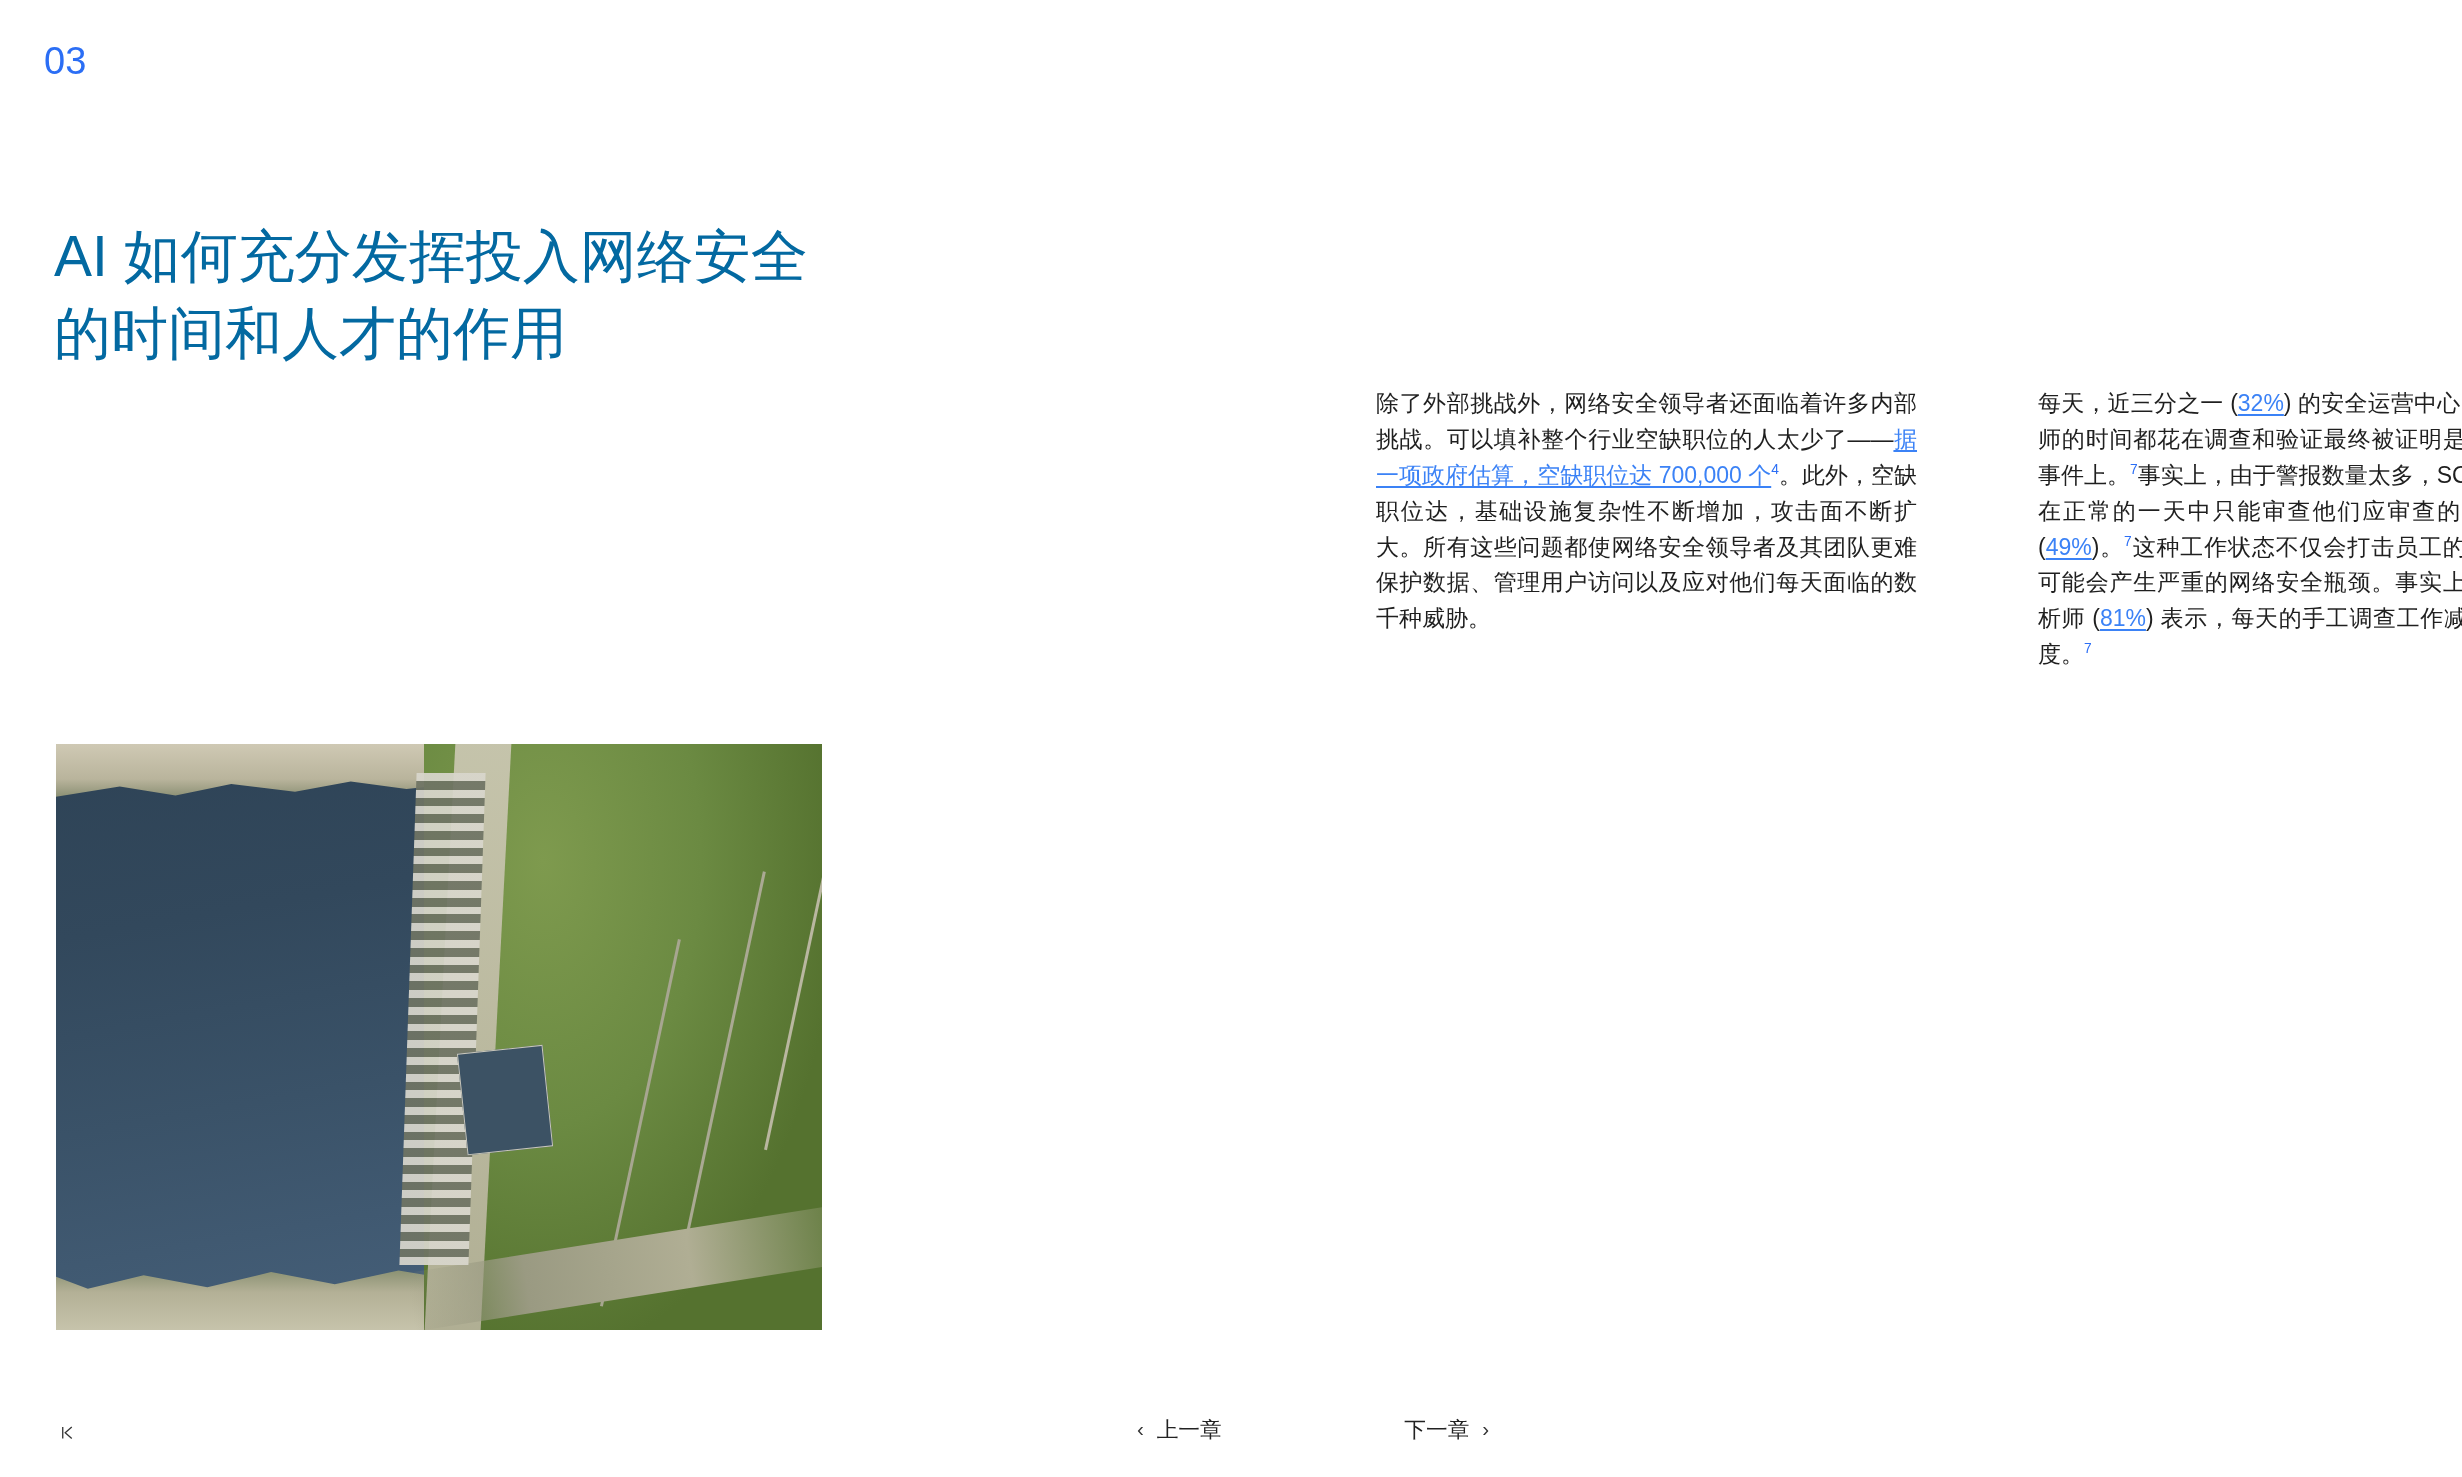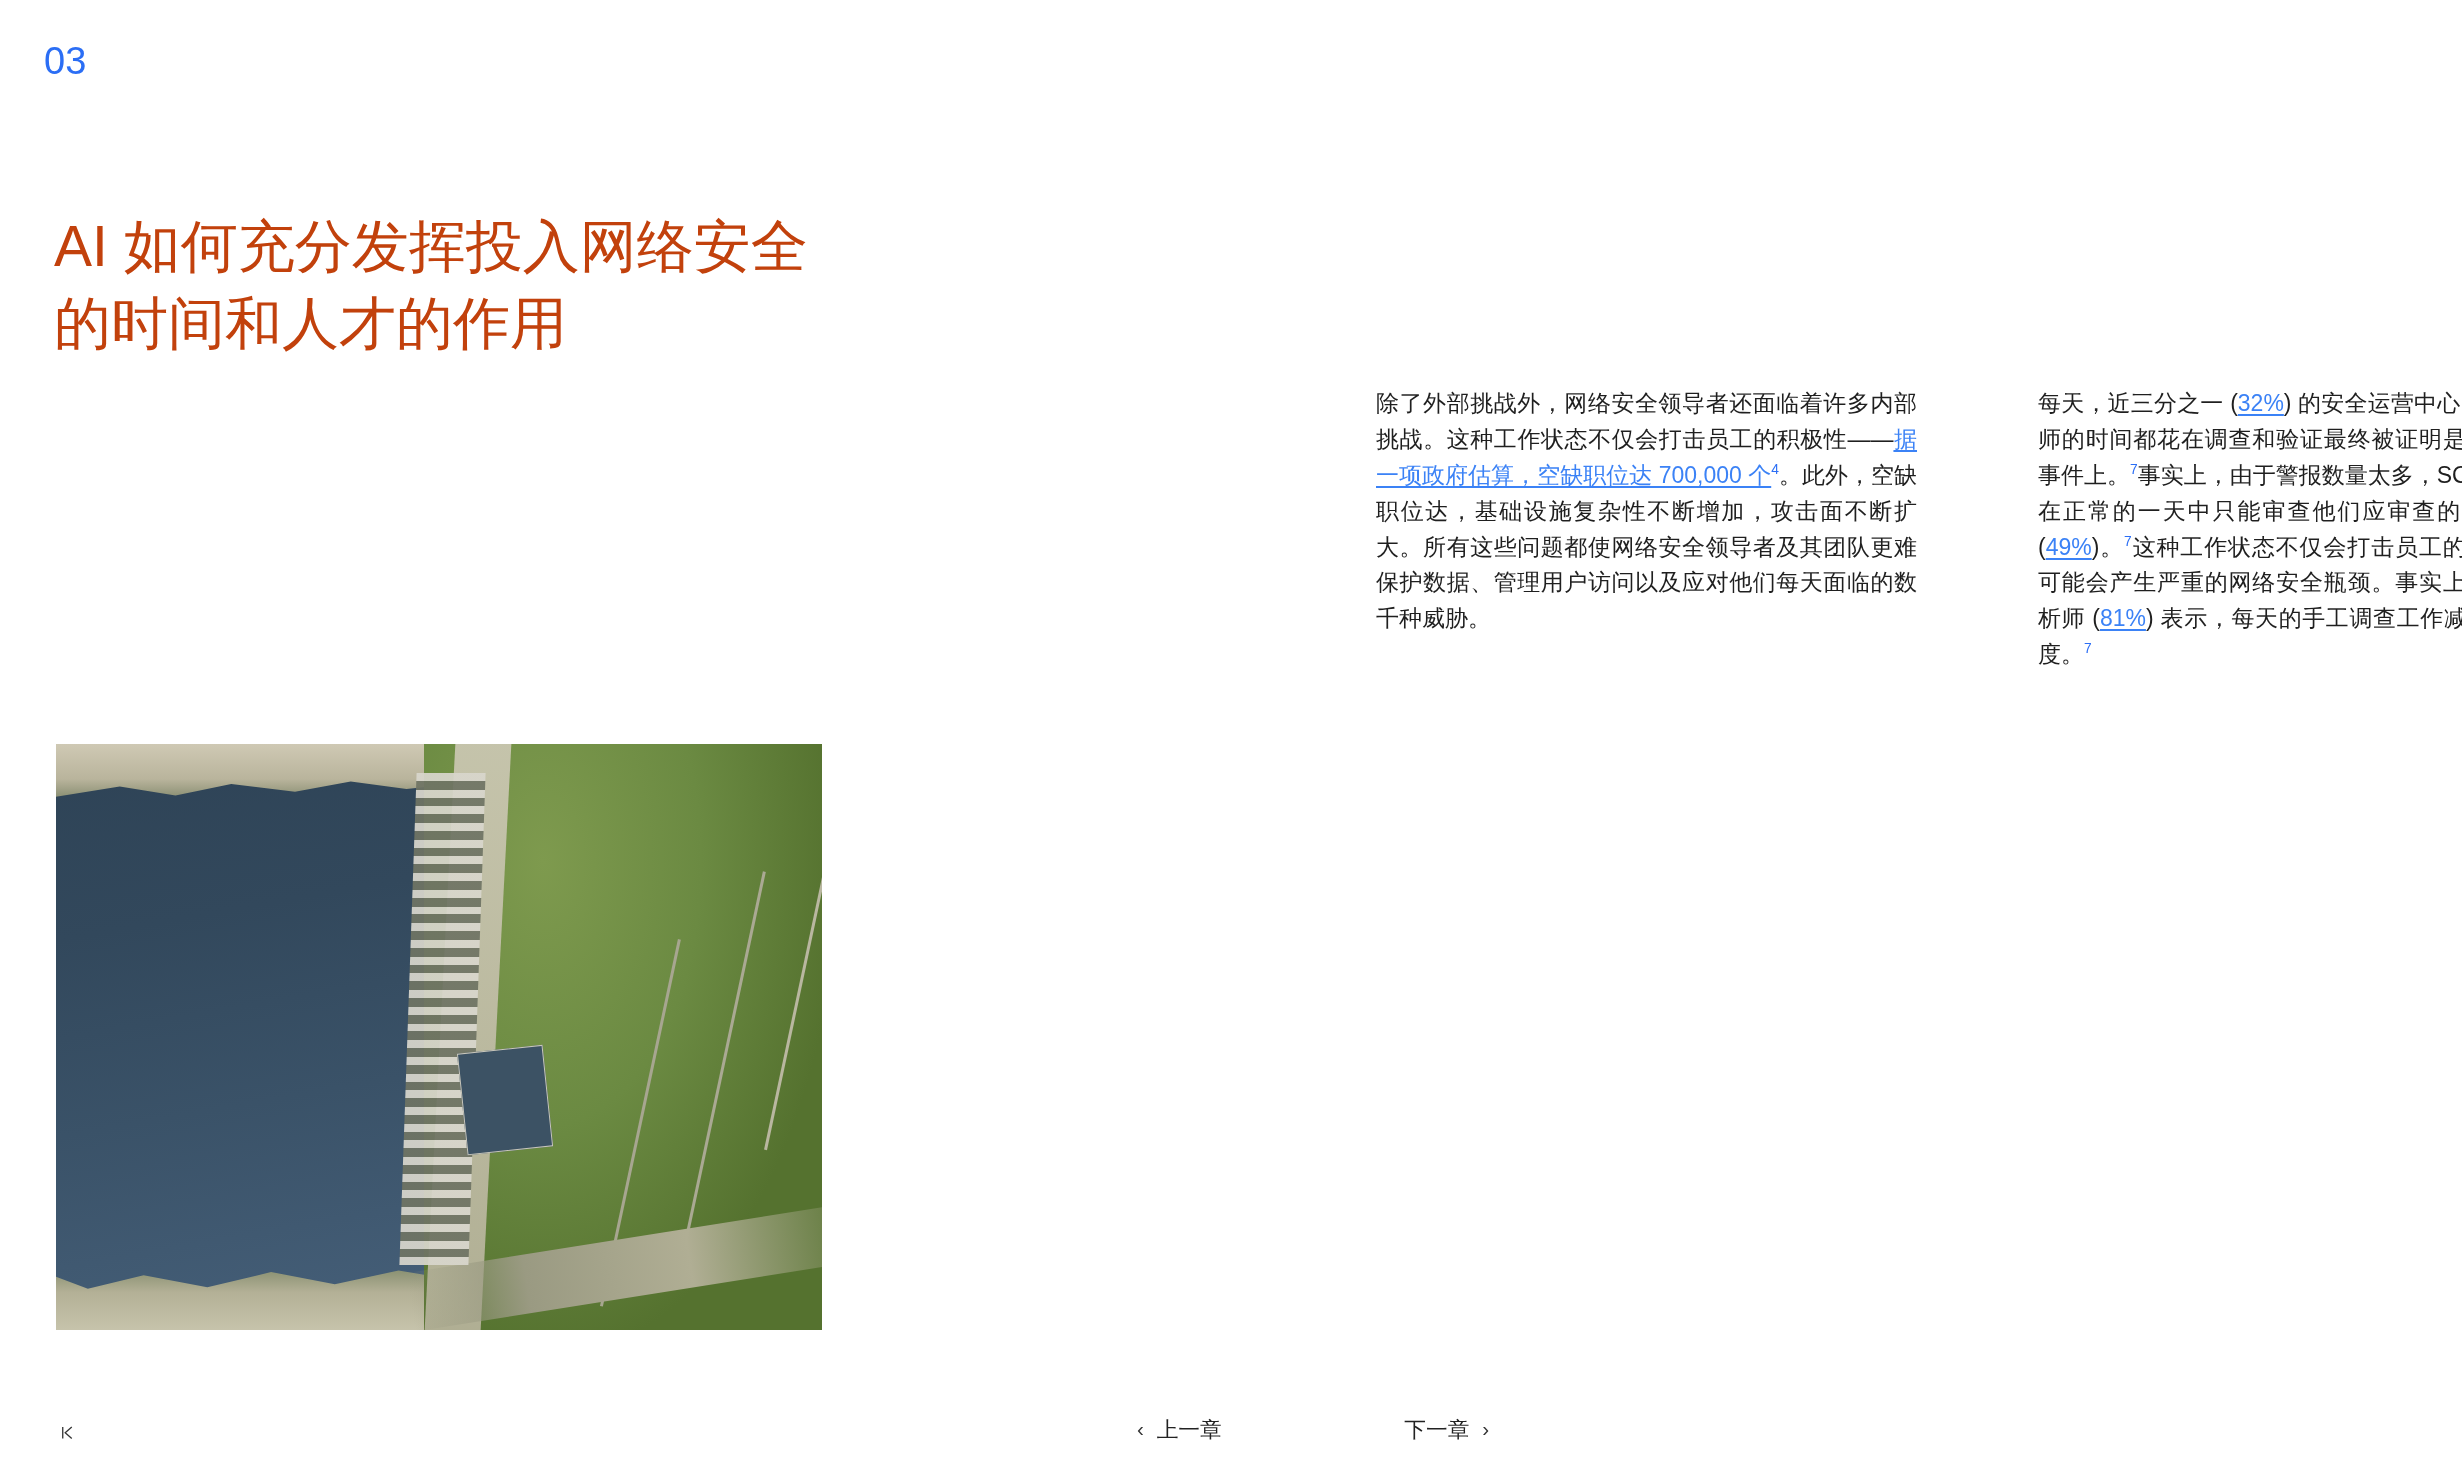"AI 如何充分发挥投入网络安全的时间和人才的作用" .heading { color: #c2410c -> #0369a1; top: 170px -> 180px }
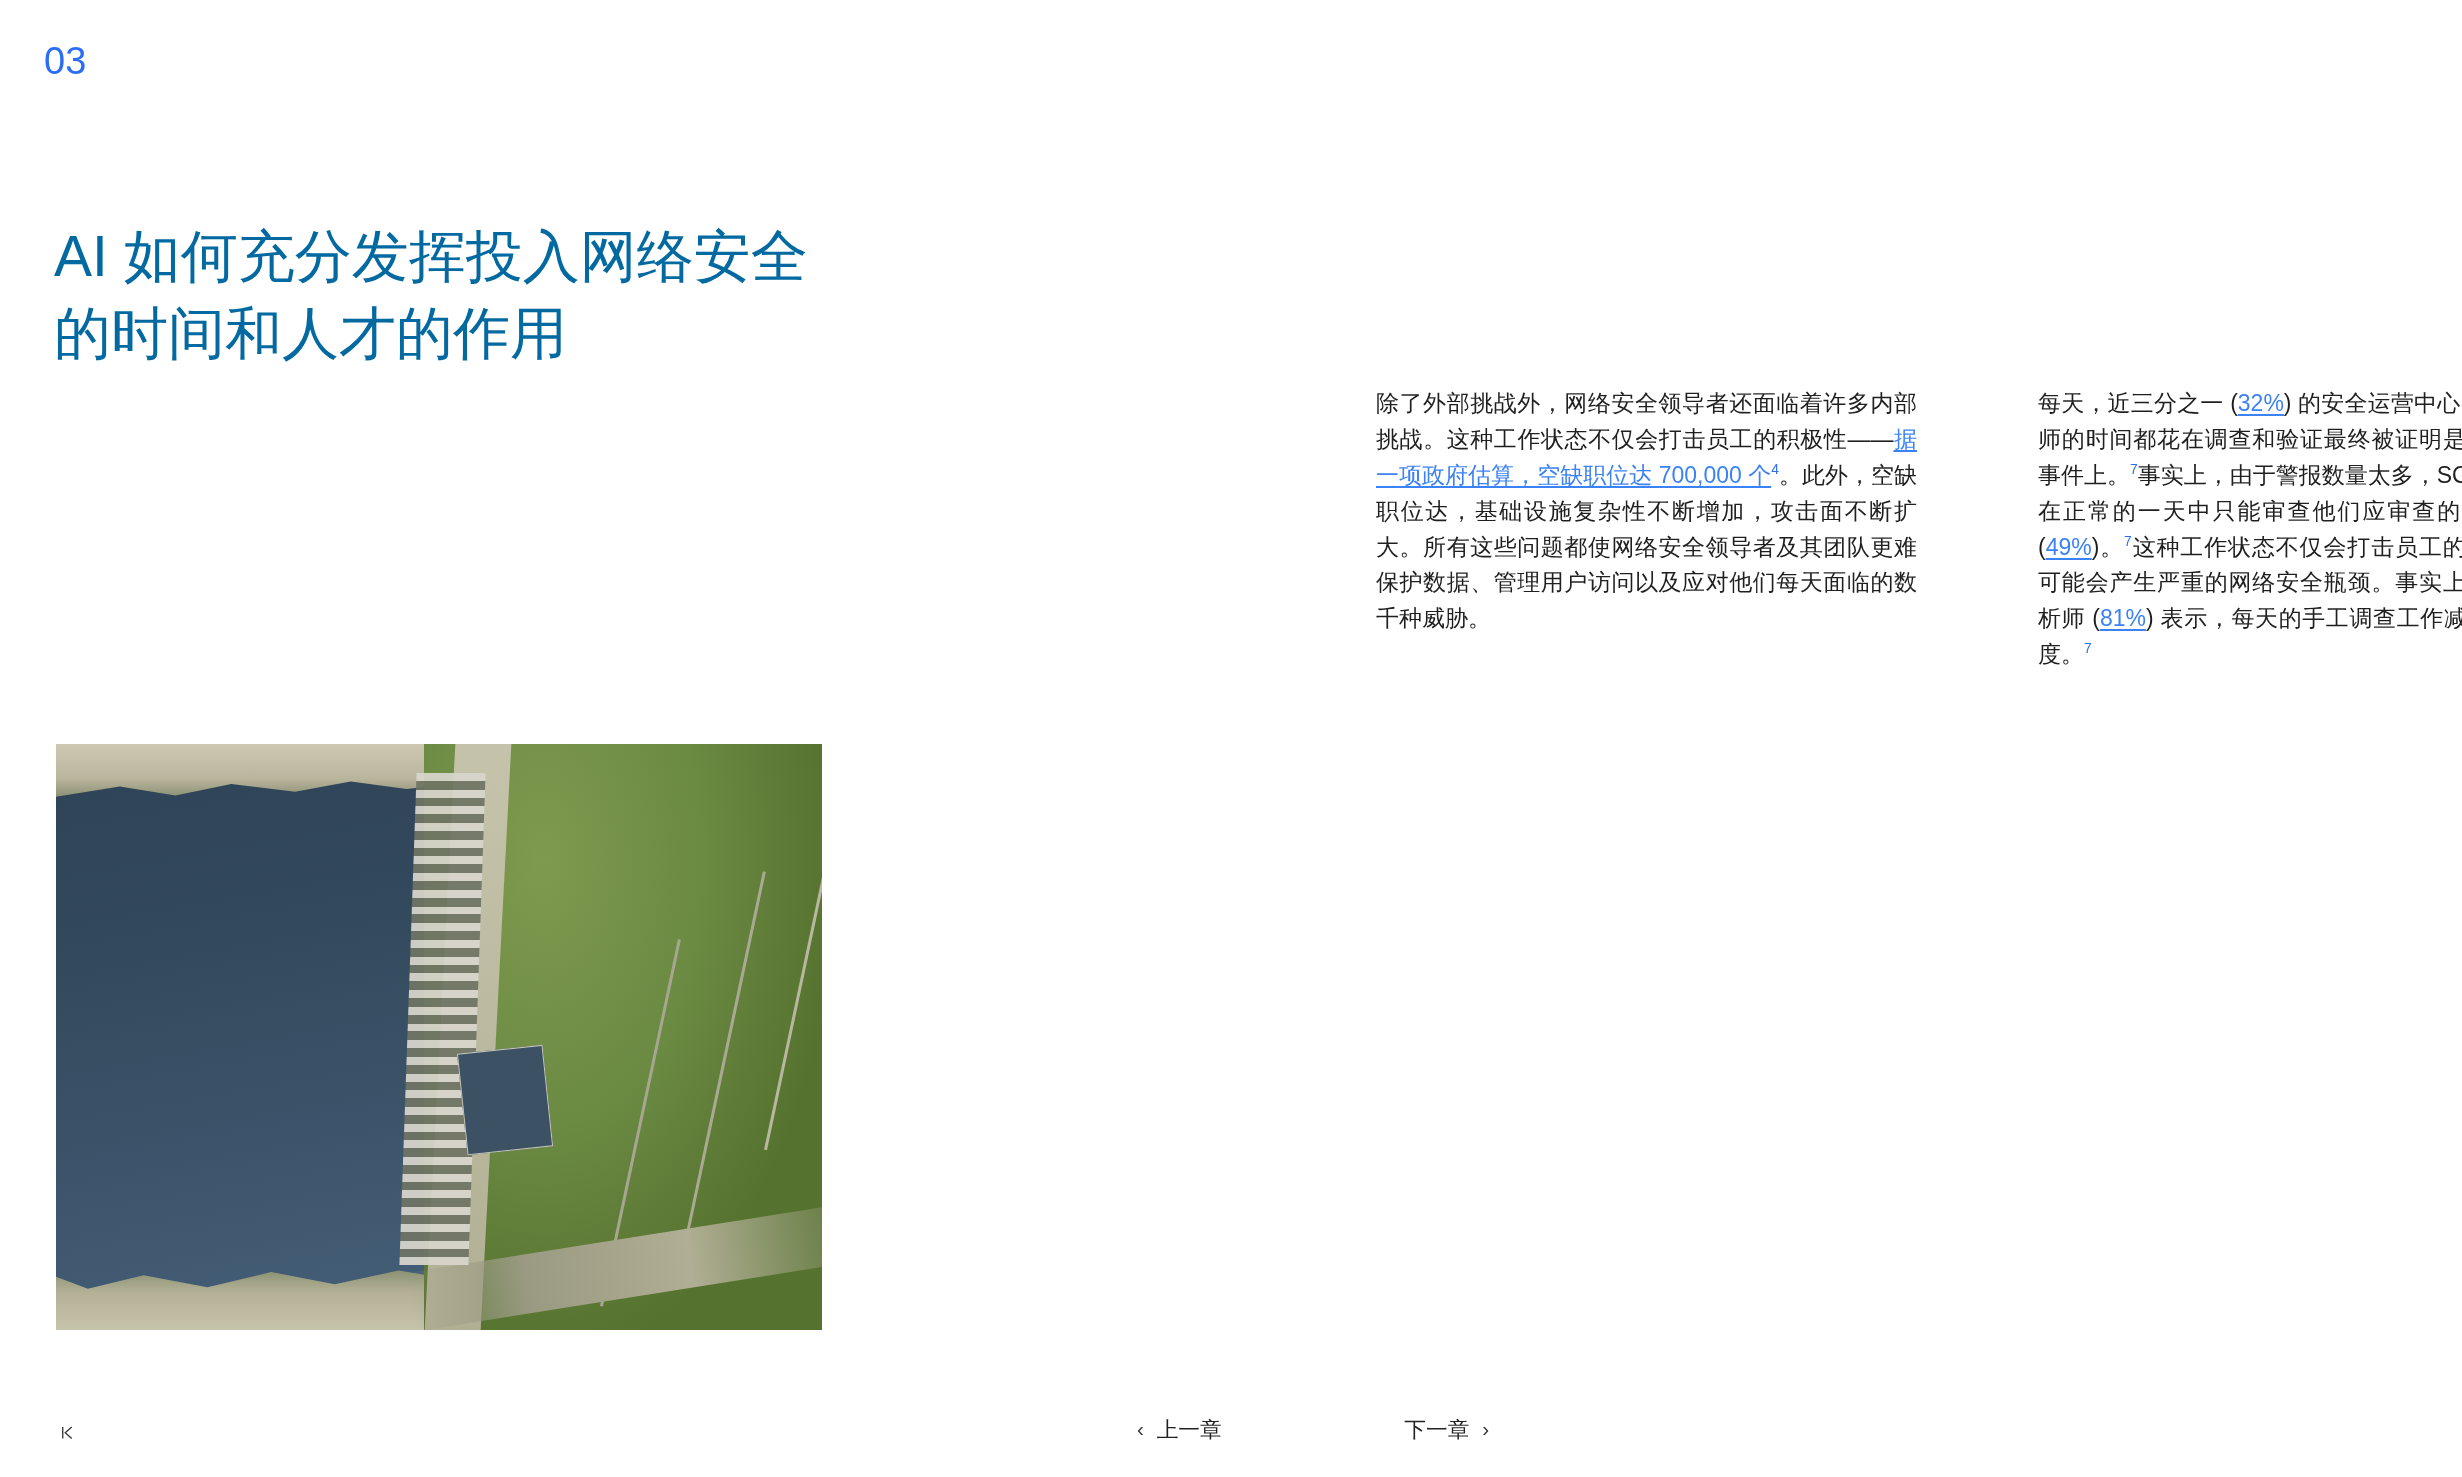"除了外部挑战外，网络安全领导者还面临着许多内部挑战。这种工作状态不仅会打击员工的" span { text: 这种工作状态不仅会打击员工的积极性 -> 可以填补整个行业空缺职位的人太少了 }
